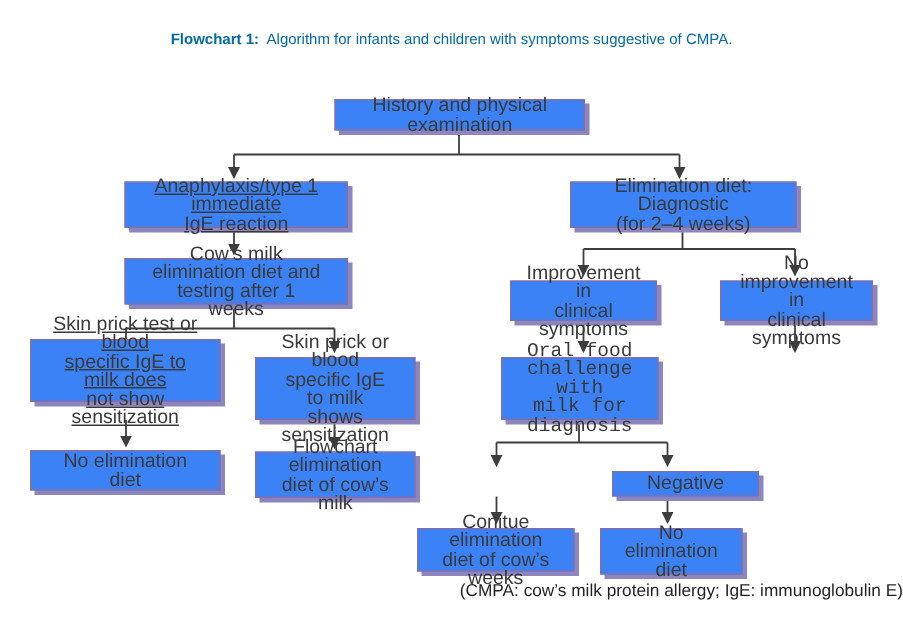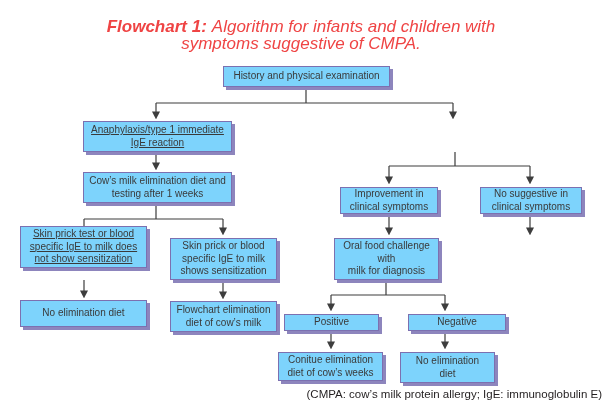"Flowchart 1: Algorithm for infants" .title { color: #ef4444 -> #0369a1; font-size: 17px -> 10px; font-style: italic -> none }
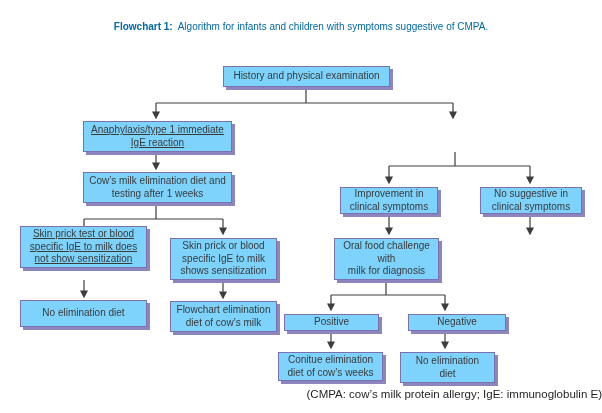"History and physical examination" .box { background: #7dd3fc -> #3b82f6; font-size: 10px -> 13px; padding: 1px 2px -> 1px 14px }
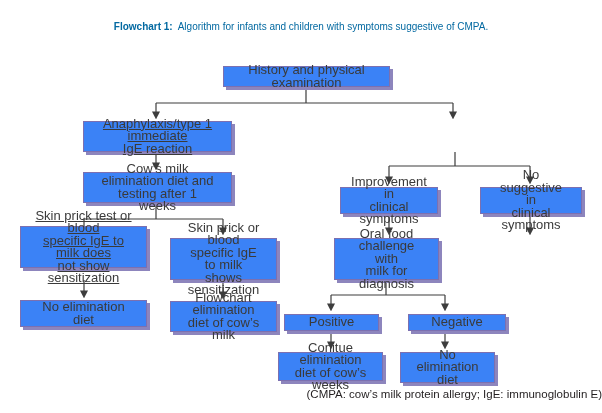"Elimination diet: Diagnostic" div.box { html: none -> <div>Elimination diet: Diagnostic (for 2–4 weeks)</div> }
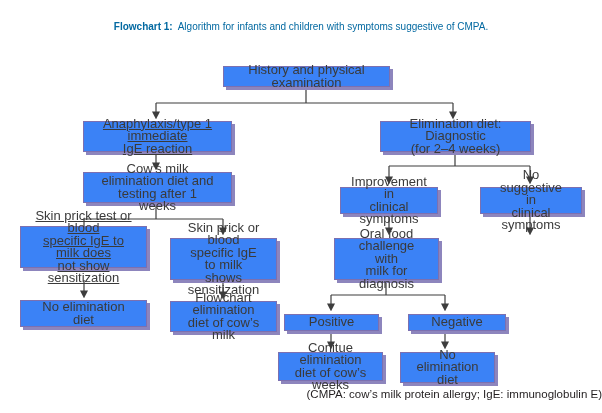"No suggestive in" div.box { text: suggestive -> improvement }
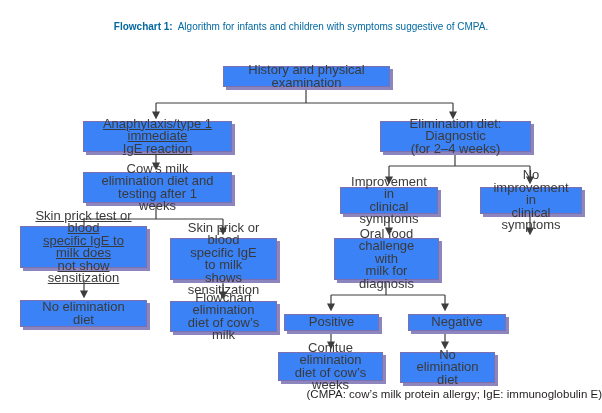"Oral food challenge" .b-oral-food { font-family: none -> Liberation Mono, monospace }
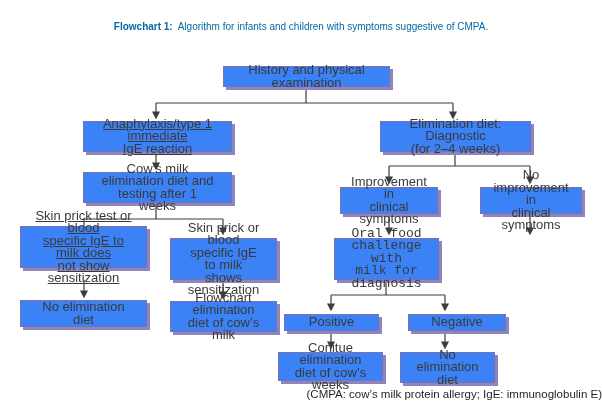"Positive" div.box { html: <div>Positive</div> -> none }
